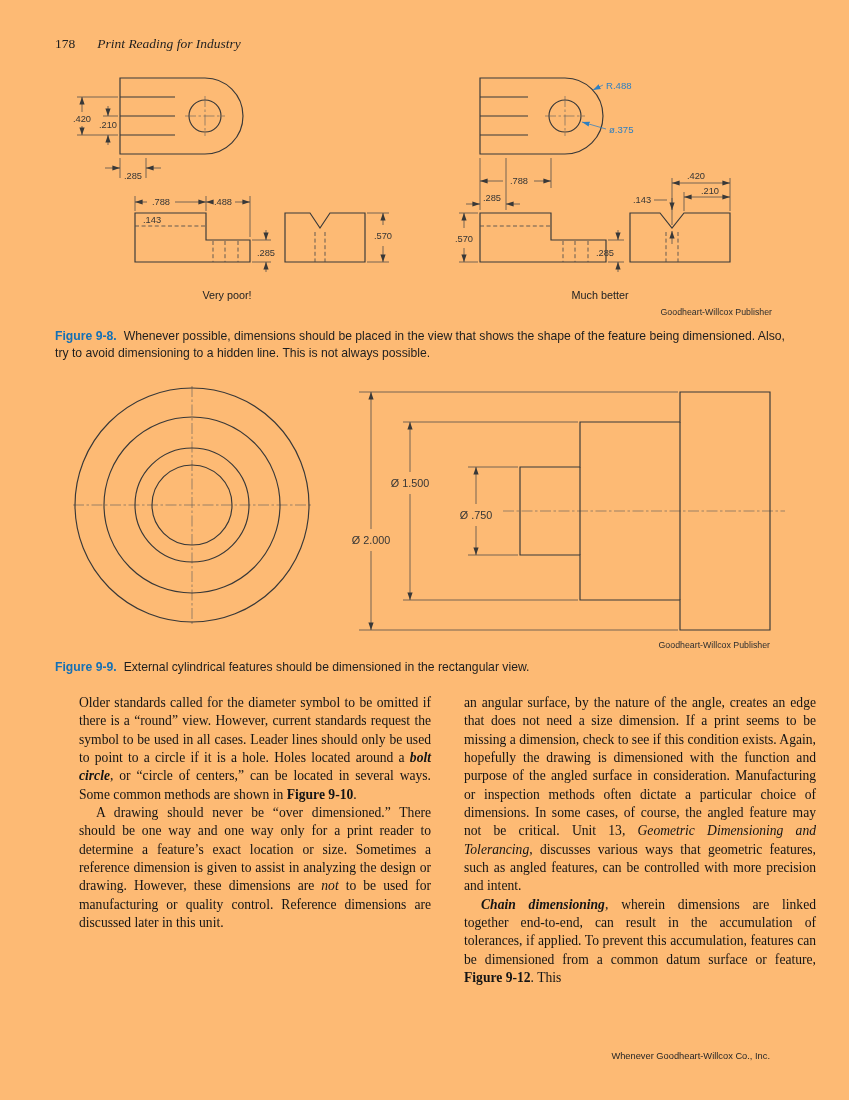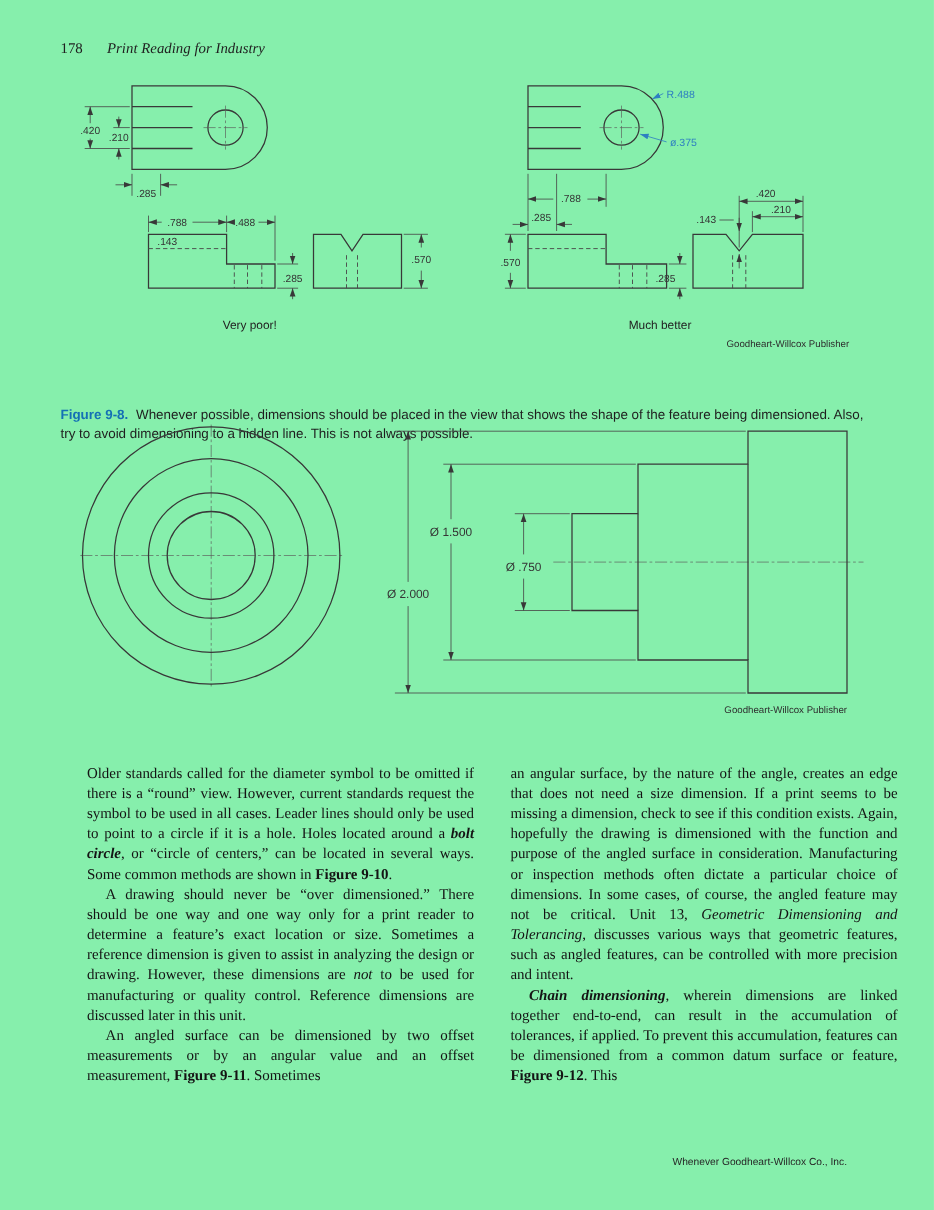"178" .page { background: #86efac -> #fdba74 }
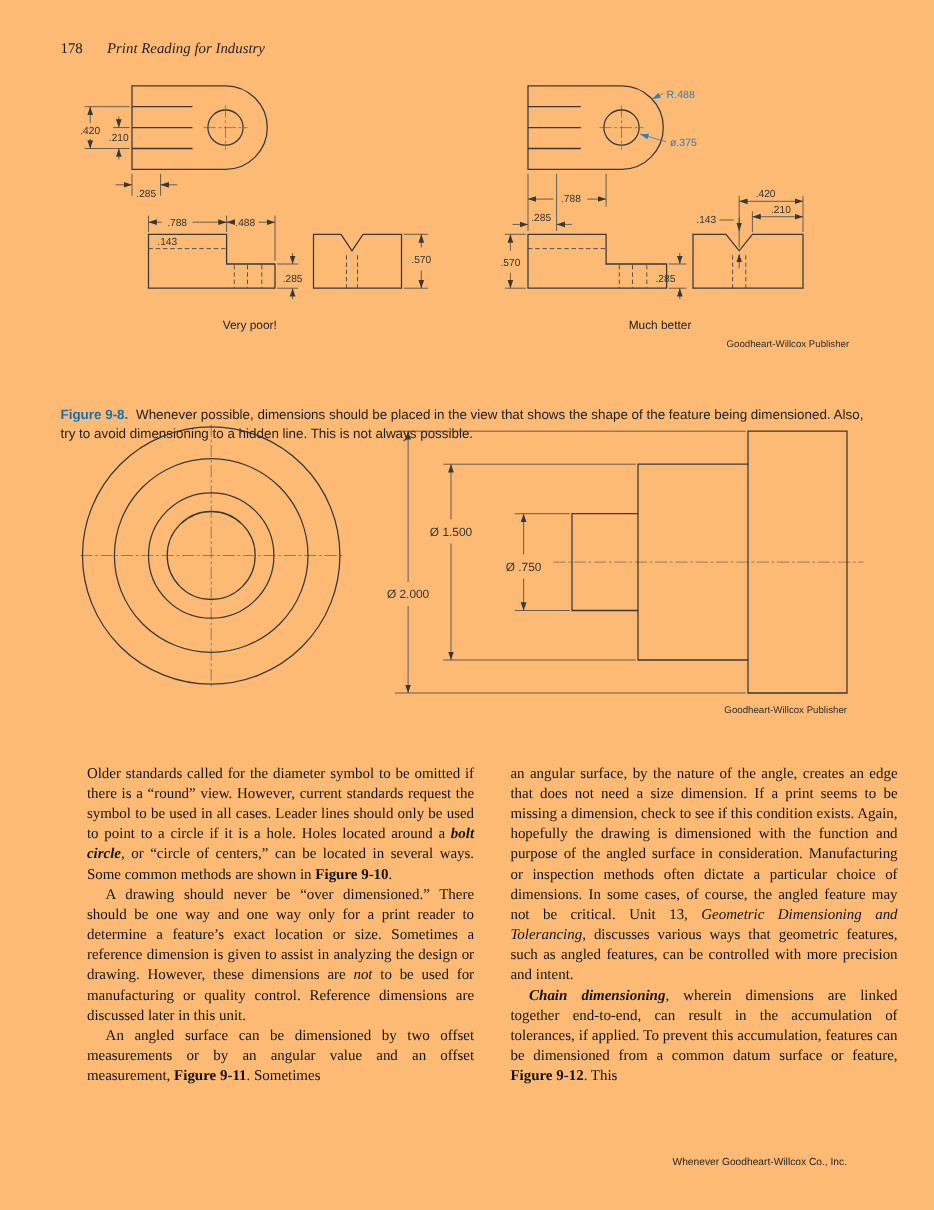"Figure 9-8. Whenever possible," .caption { margin-top: 41px -> none }
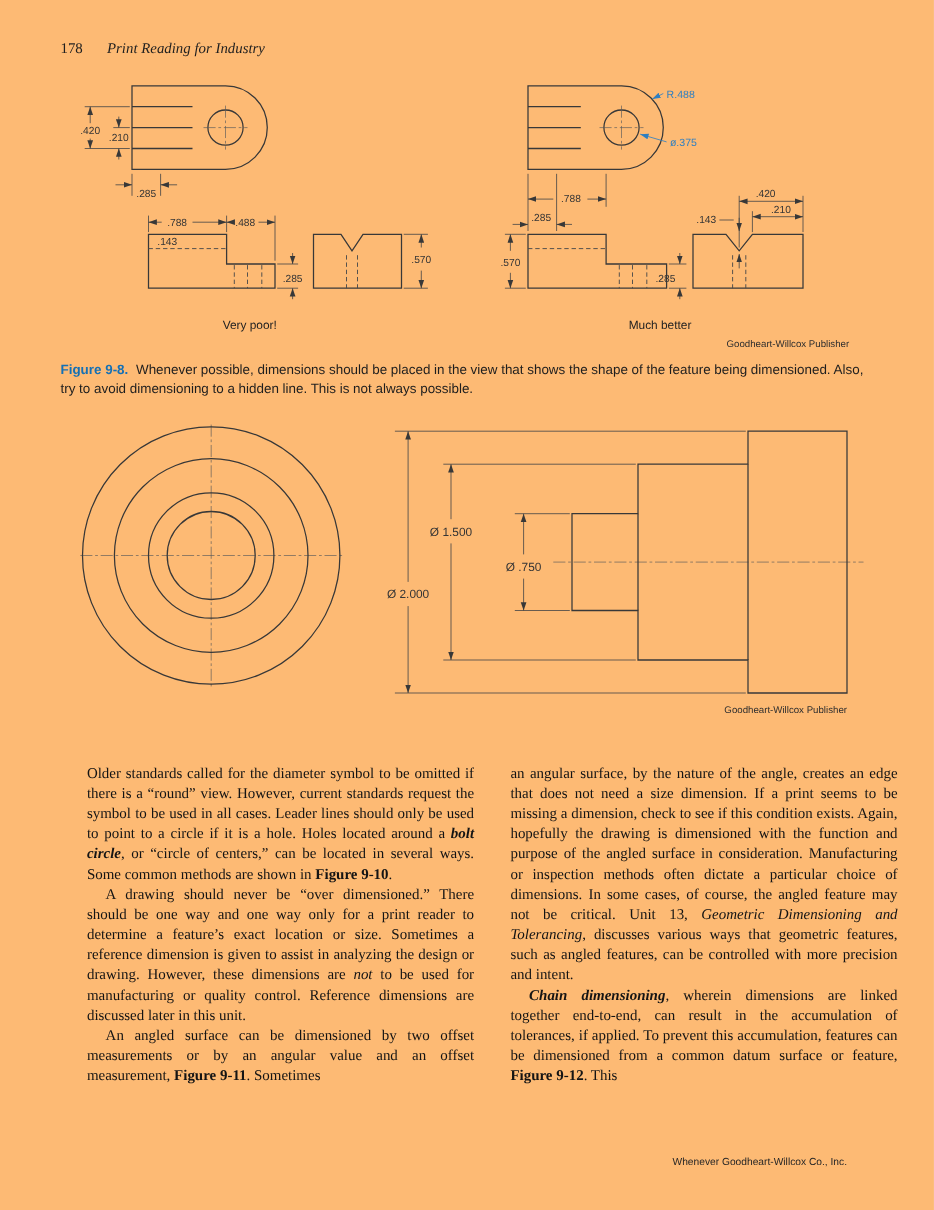"Figure 9-9. External cylindrical" p.caption { html: none -> <p><span>Figure 9-9.</span><span>External cylindrical features should be dimensioned in the rectangular view.</span></p> }
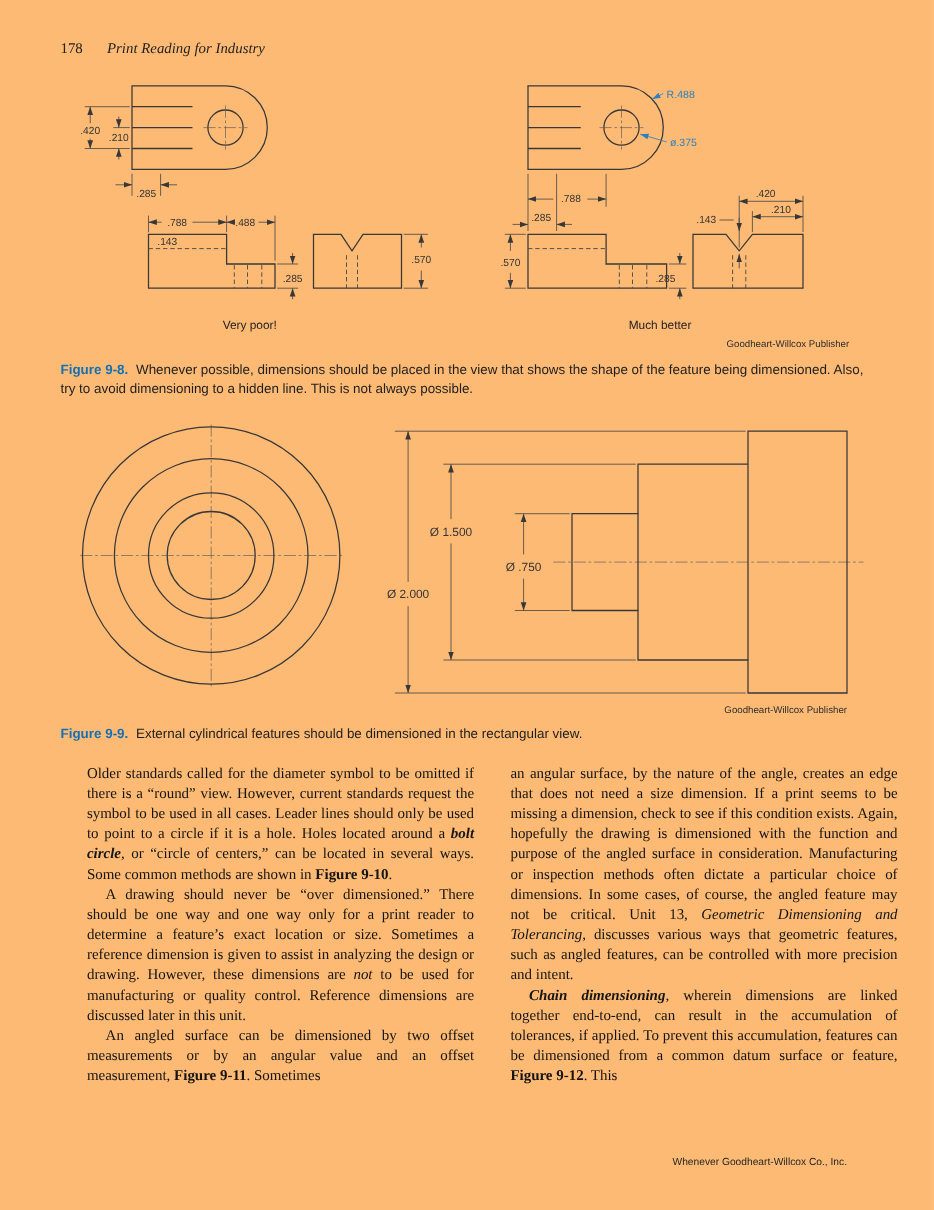"An angled surface can be" p.para { html: <p><span>An angled surface can be dimensioned by two offset measurements or by an angular value and an offset measurement, </span><span>Figure 9-11</span><span>. Sometimes</span></p> -> none }
